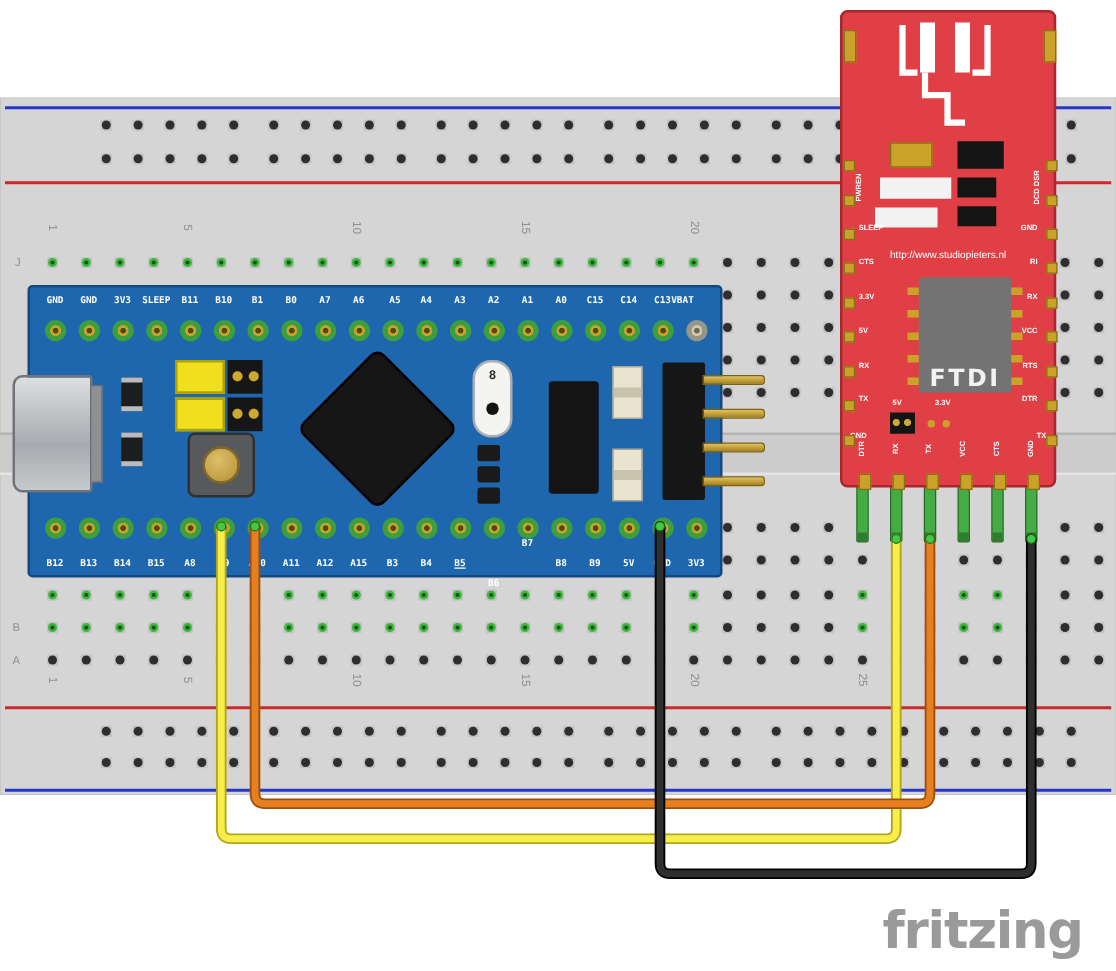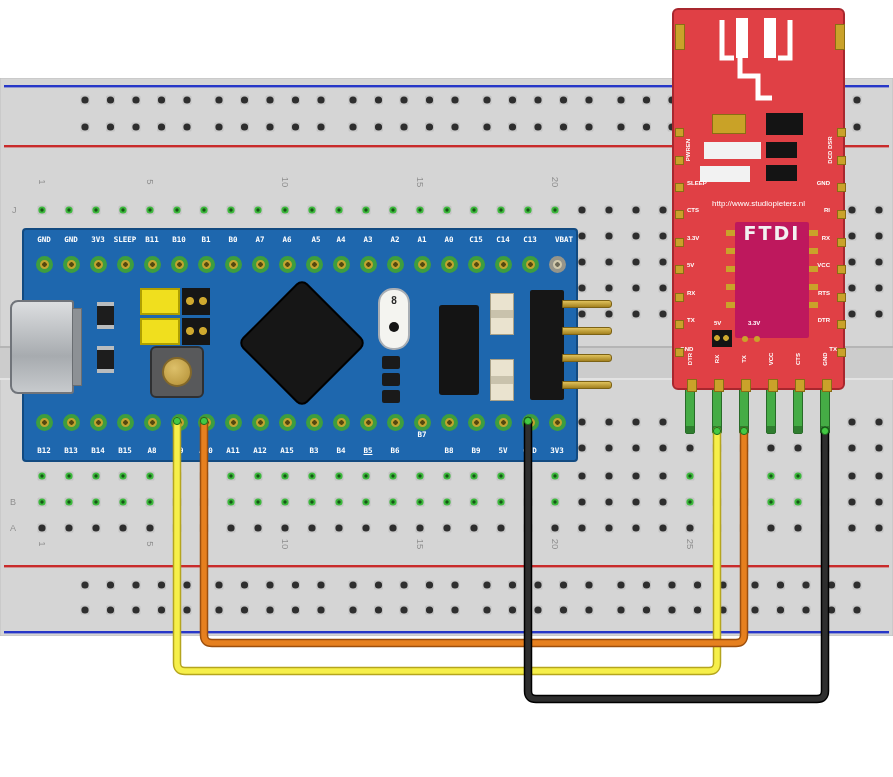"VBAT" div.bp-label { left: 540px -> 522px }
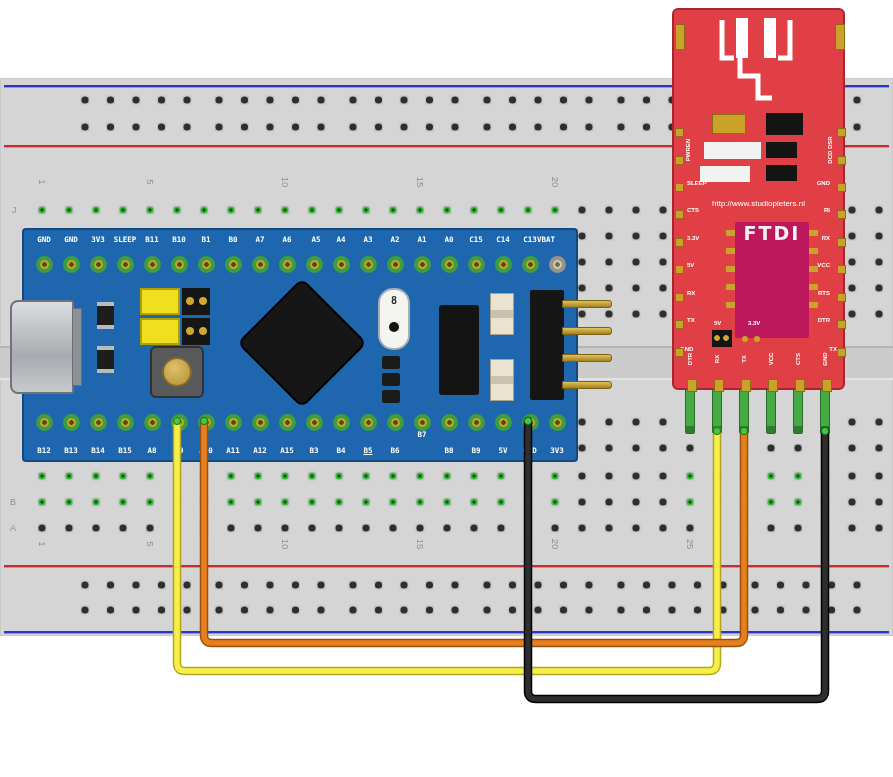"FTDI" .fchip { align-items: flex-start -> flex-end; background: #be185d -> #737373; height: 116px -> 92px }
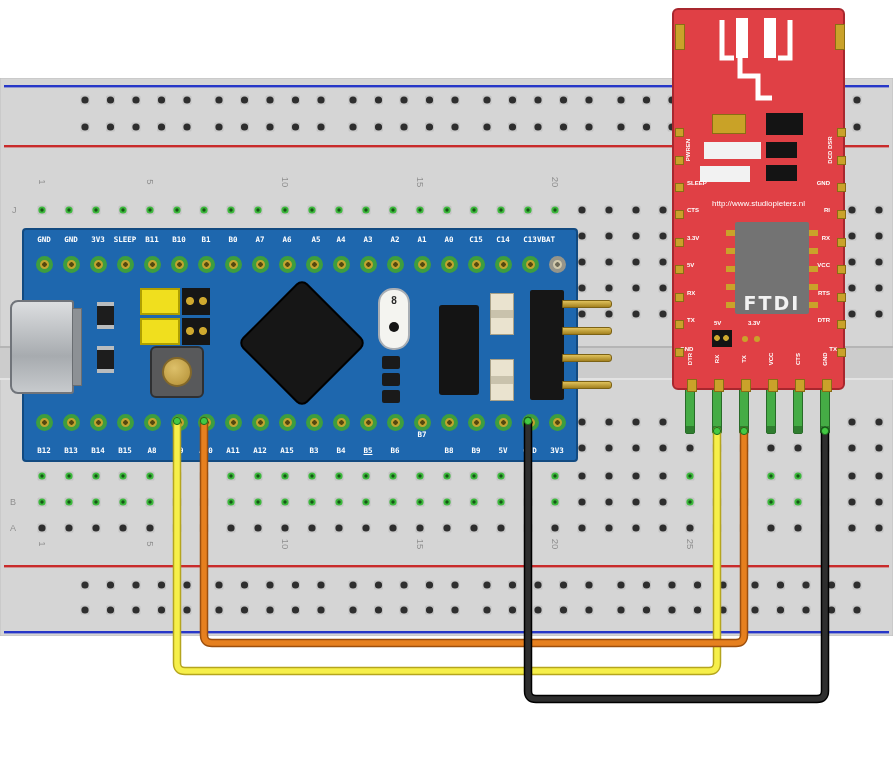"B6" div.bp-label { top: 216px -> 232px }
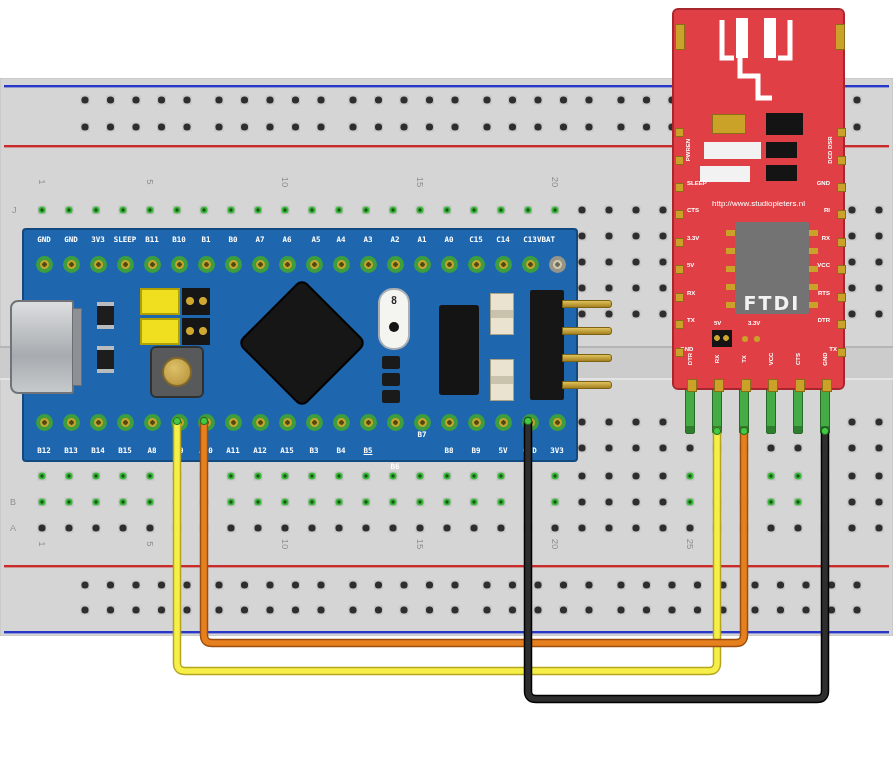"fritzing" div { html: none -> <div>fritzing</div> }
